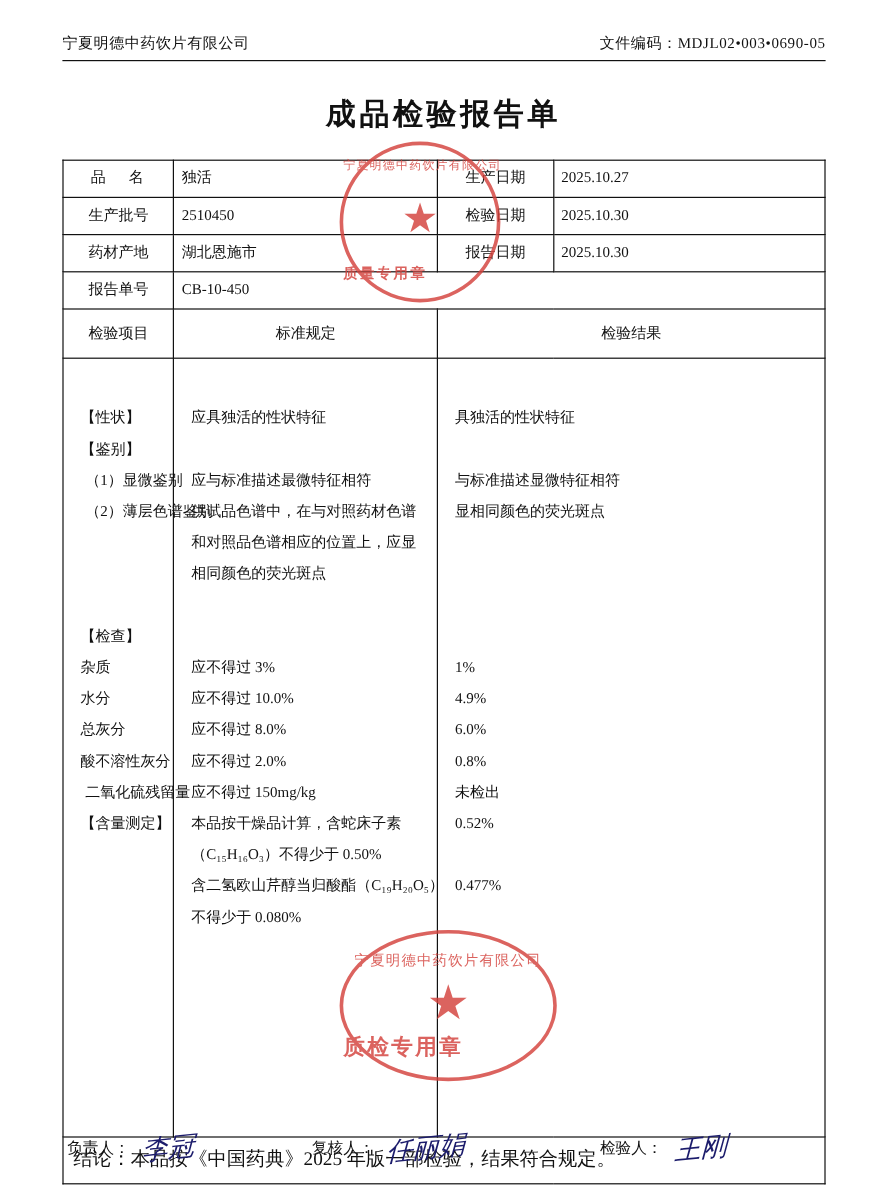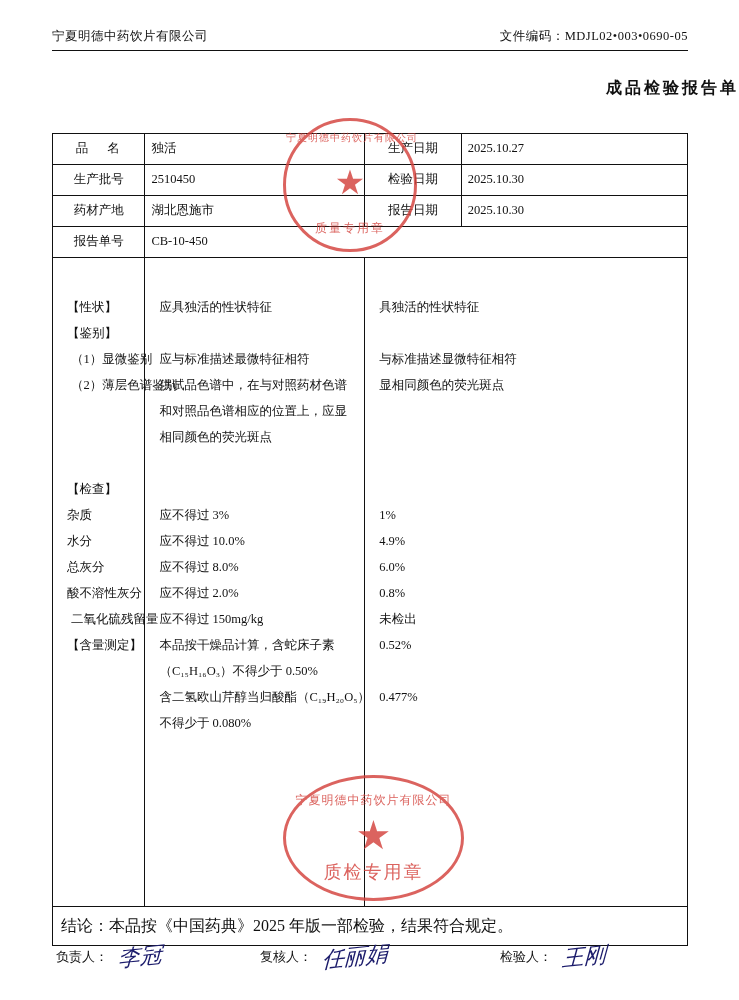"成品检验报告单" .title { font-size: 16px -> 25px; text-align: right -> center }
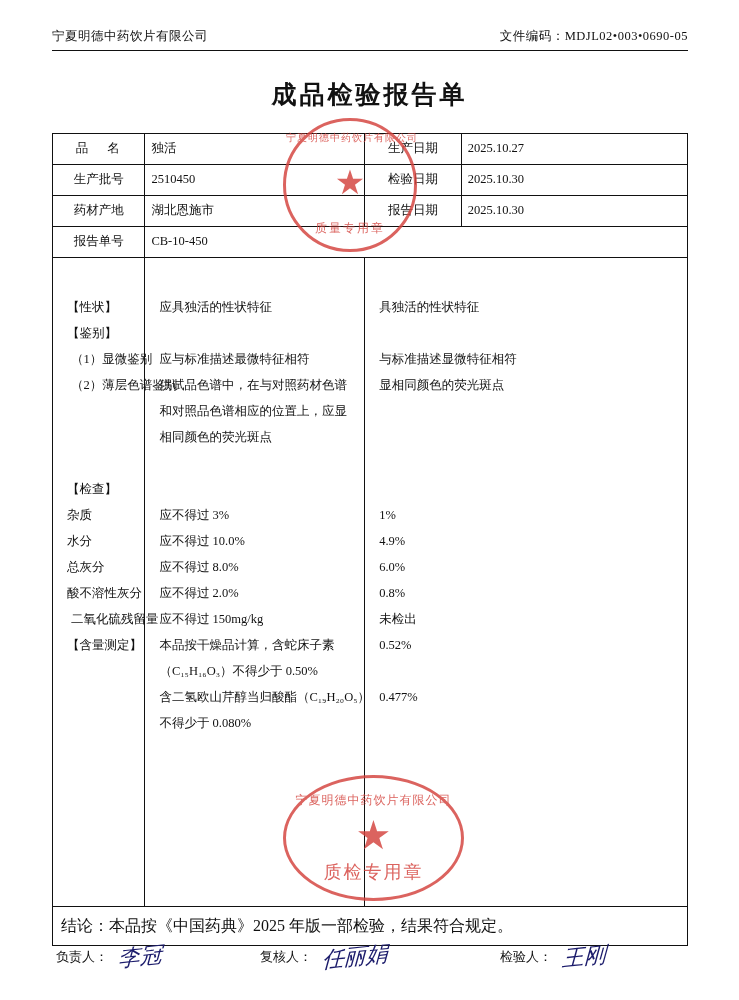"质量专用章" .stamp .bottom-text { font-weight: normal -> bold; text-align: center -> left }
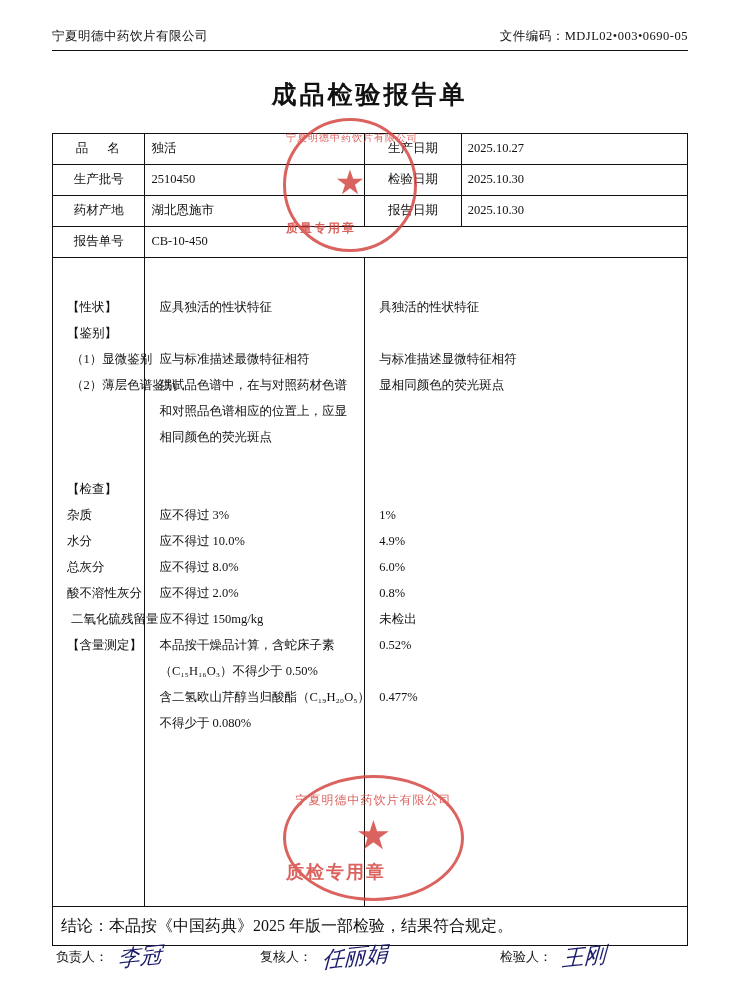"检验项目" tr { html: none -> <tr> <td>检验项目</td> <td>标准规定</td> <td>检验结果</td> </tr> }
